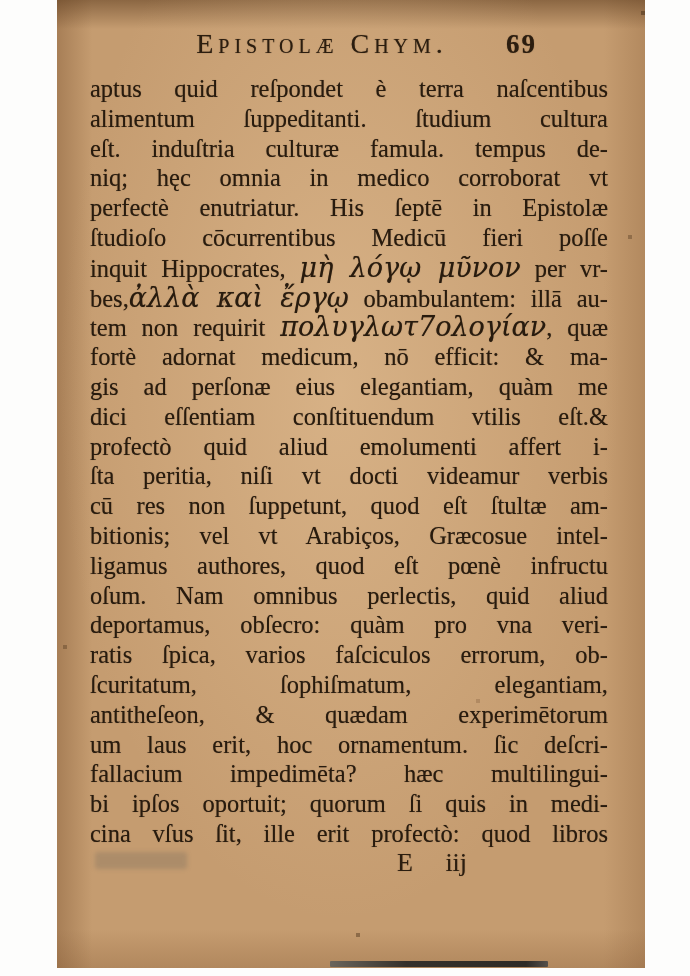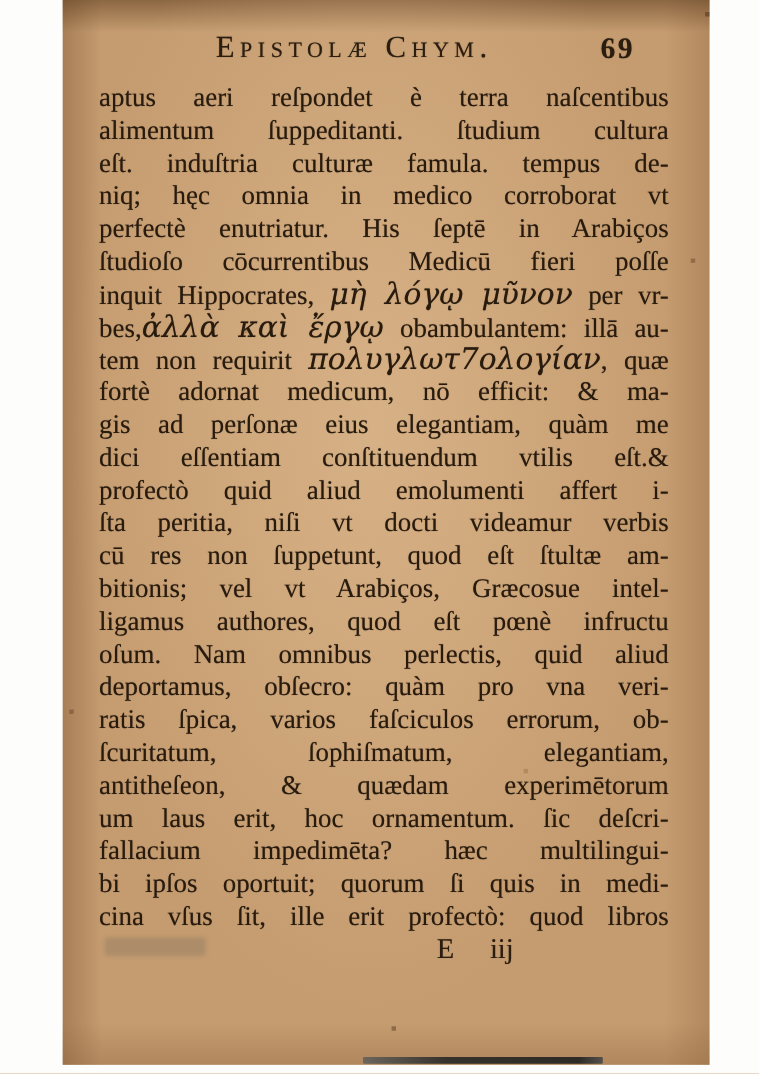"Epistolæ Chym." .header-row { padding-left: 40px -> none }
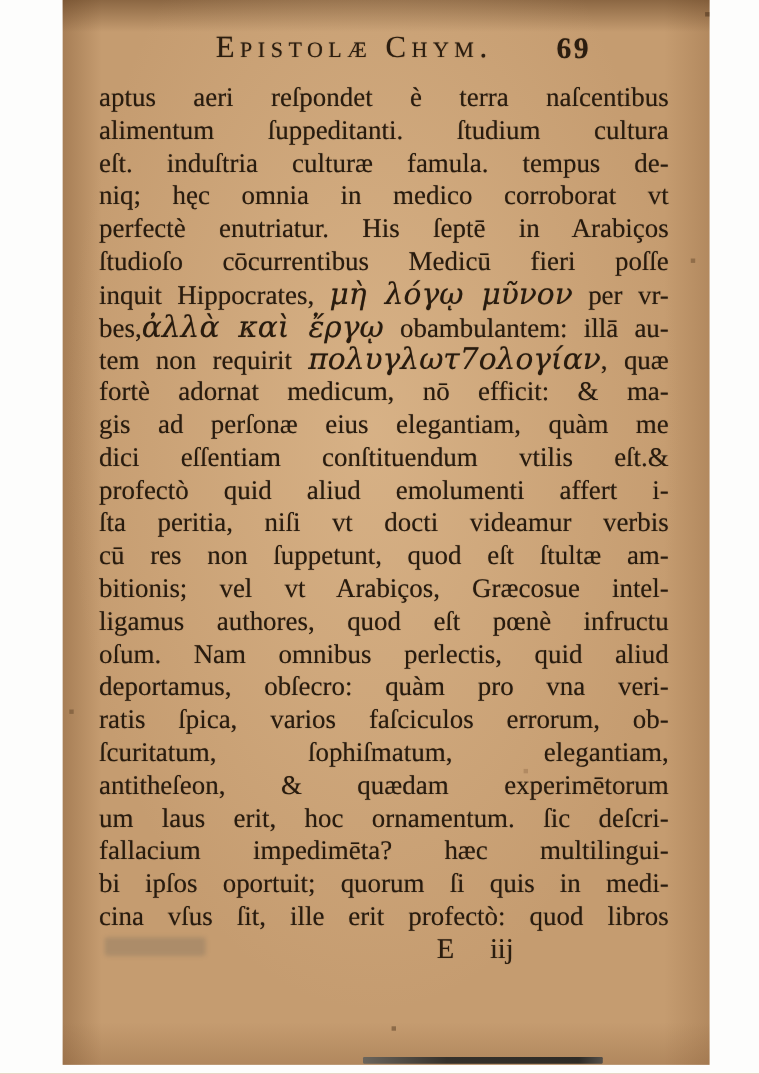"aptus aeri reſpondet è terra" span.latin { text: aeri -> quid }
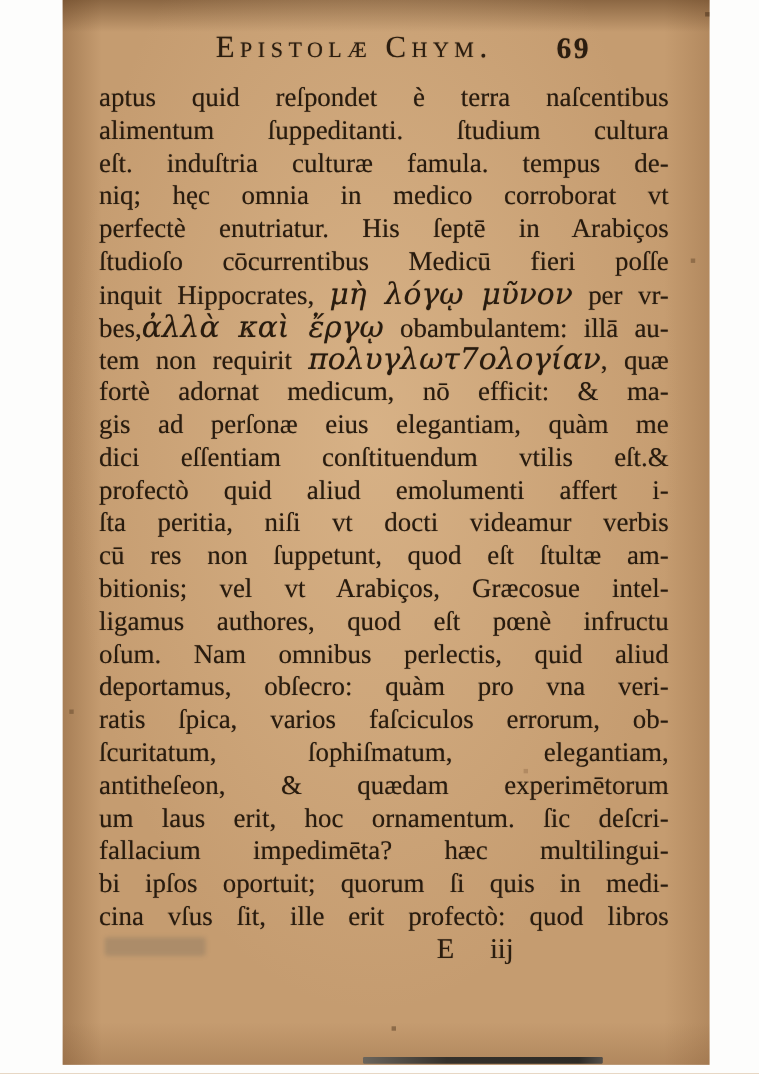"perfectè enutriatur. His ſeptē in" span.latin { text: Arabiços -> Epistolæ }
